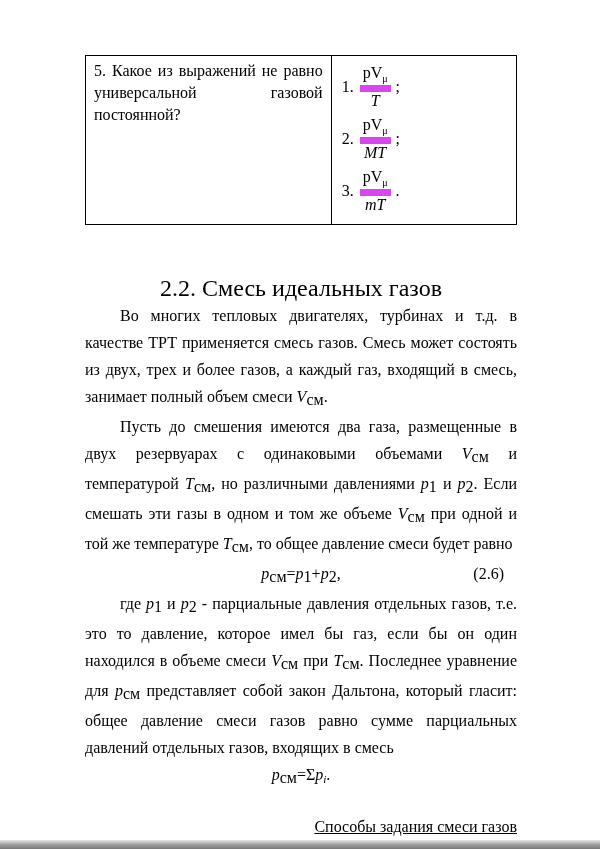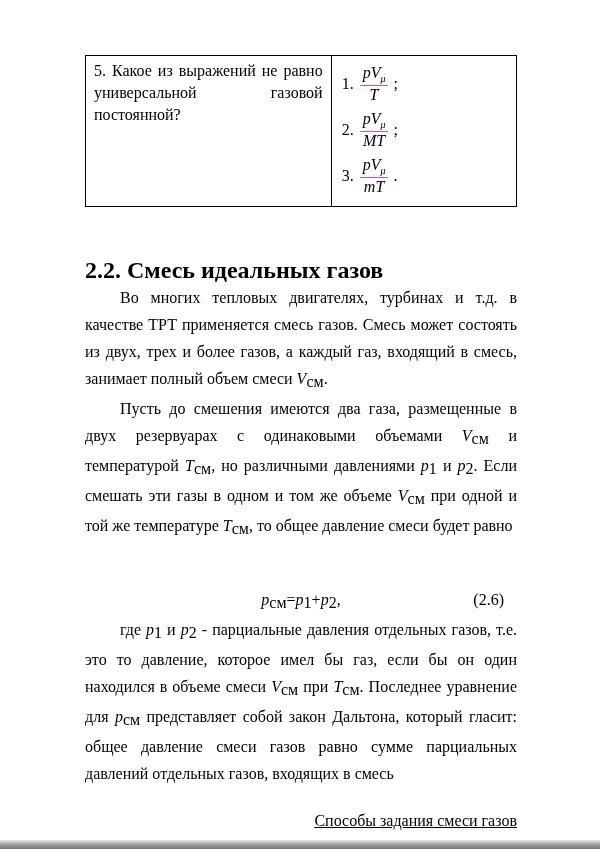"pVμ" .frac .fnum { border-bottom: 1px solid #d946ef -> 7px solid #d946ef; font-style: italic -> none }
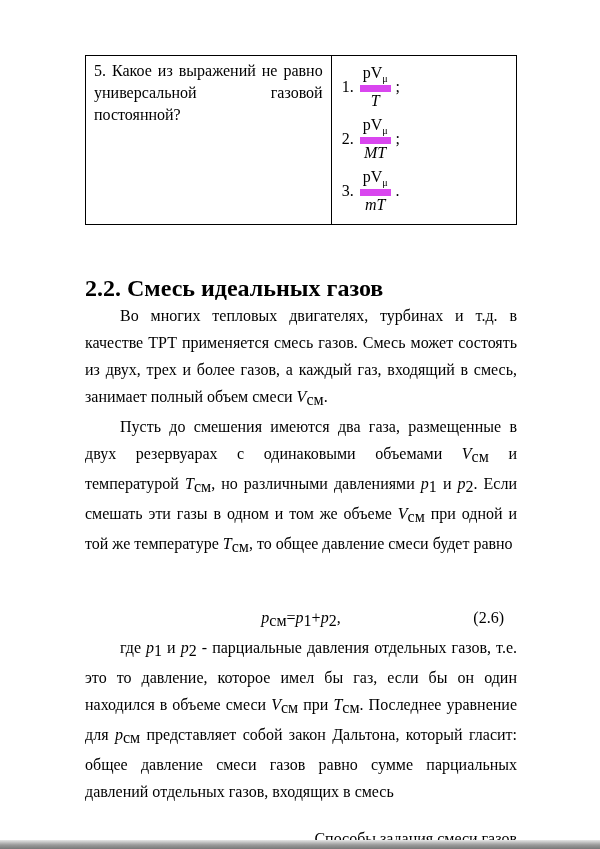"2.2. Смесь идеальных газов" .heading { font-weight: bold -> normal; text-align: none -> center }
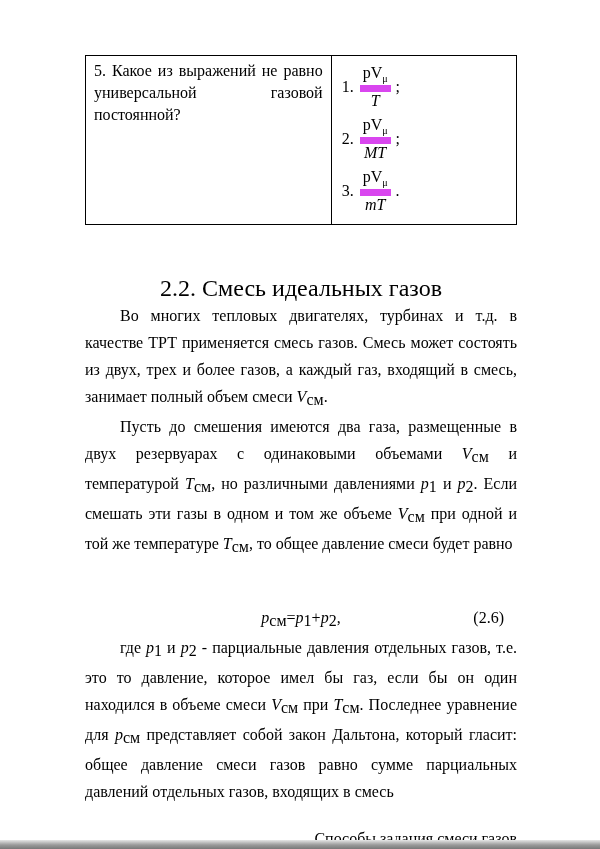"pсм=p1+p2," .eqline { margin-top: 44px -> none }
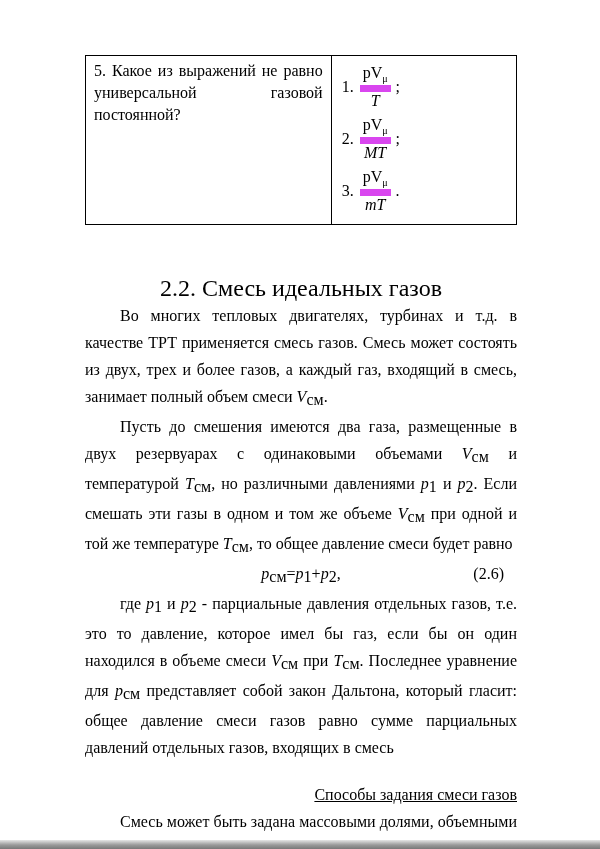"pсм=Σpi." div.eqline { html: none -> <div> <span><span>p</span><span>см</span><span>=Σ</span><span>p</span><span>i</span><span>.</span></span> </div> }
